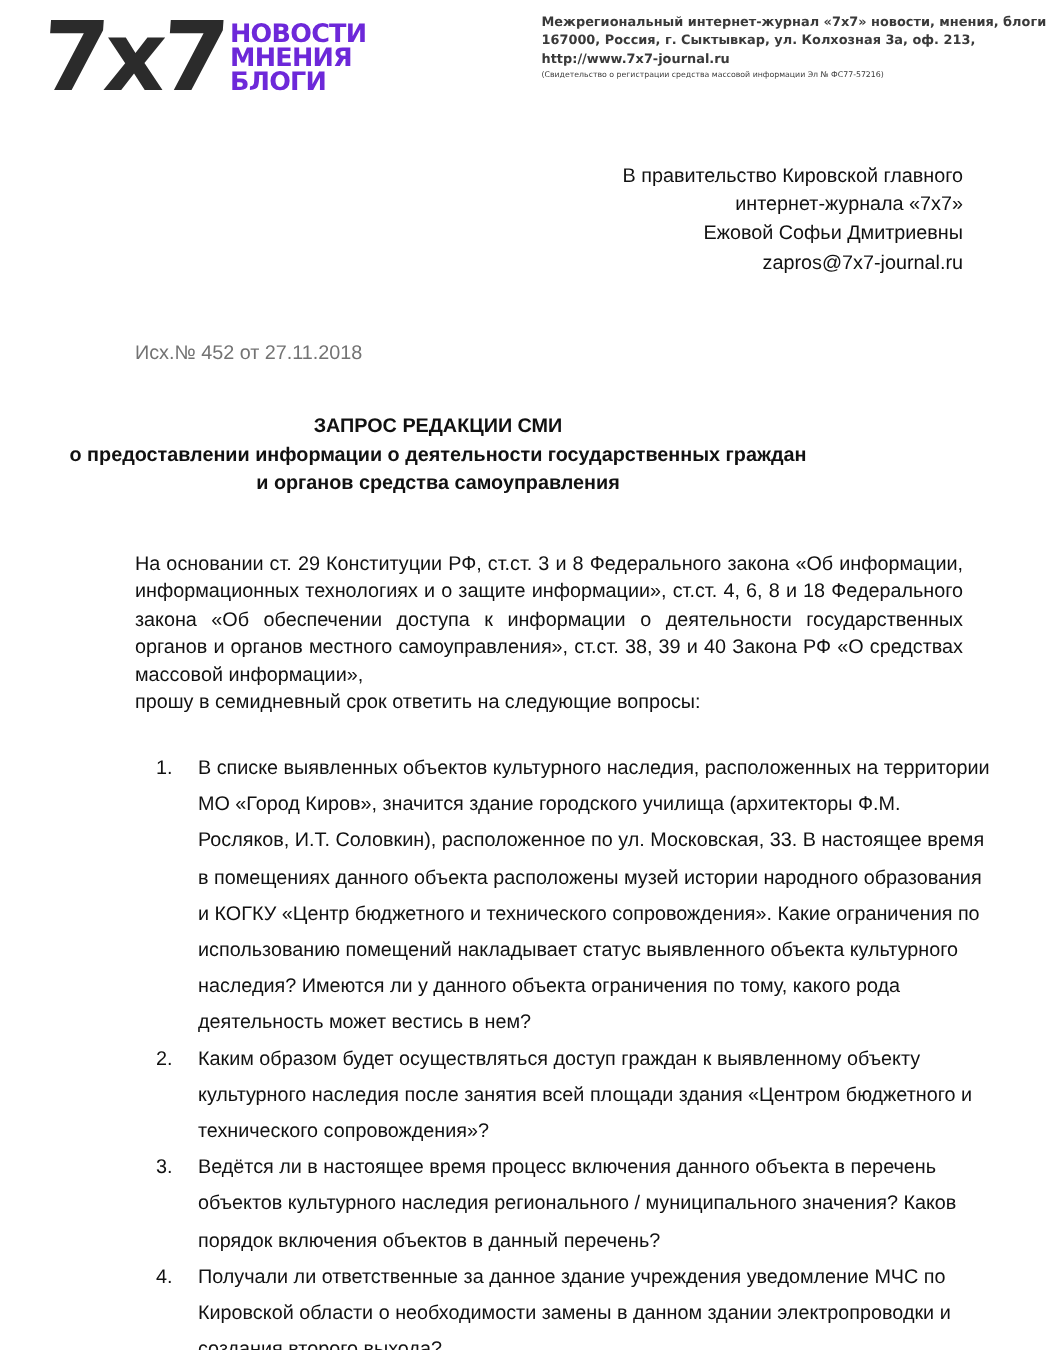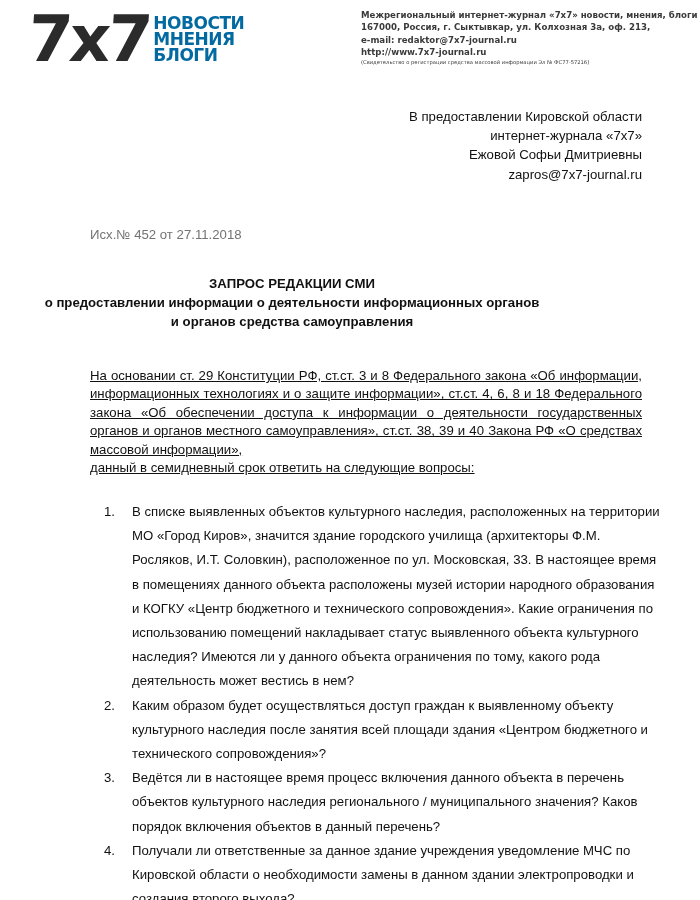"НОВОСТИ" .logo-words { color: #0369a1 -> #6d28d9 }
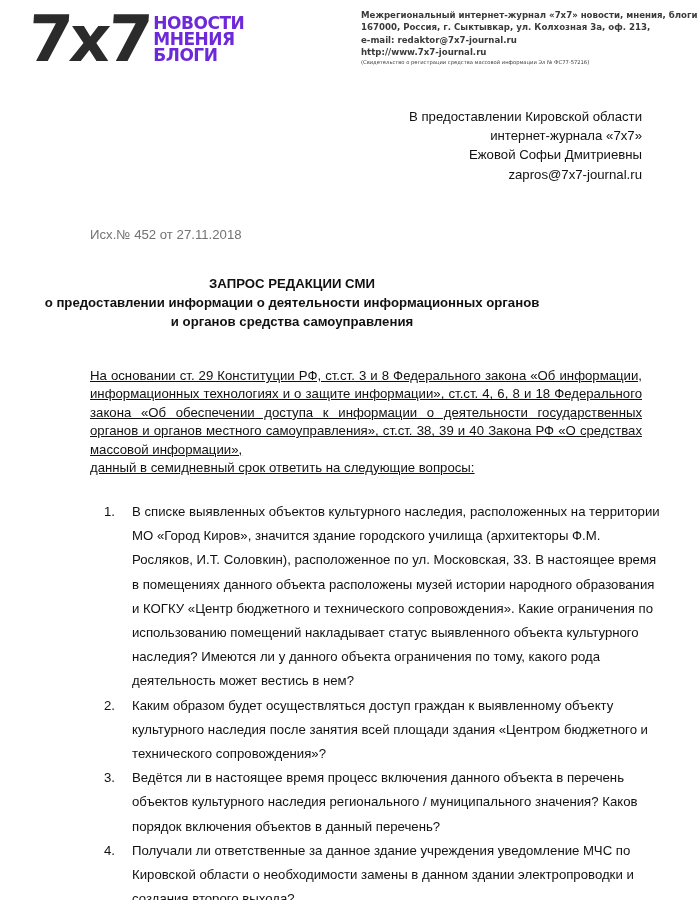"e-mail: redaktor@7x7-journal.ru" div { html: <div>e-mail: redaktor@7x7-journal.ru</div> -> none }
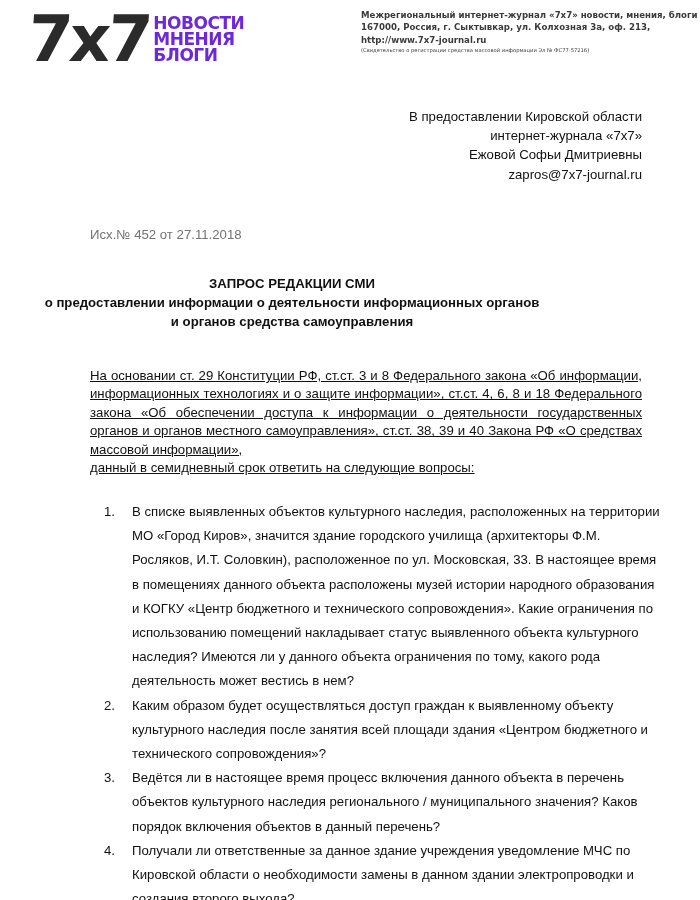"В предоставлении Кировской области" div { text: предоставлении Кировской области -> правительство Кировской главного }
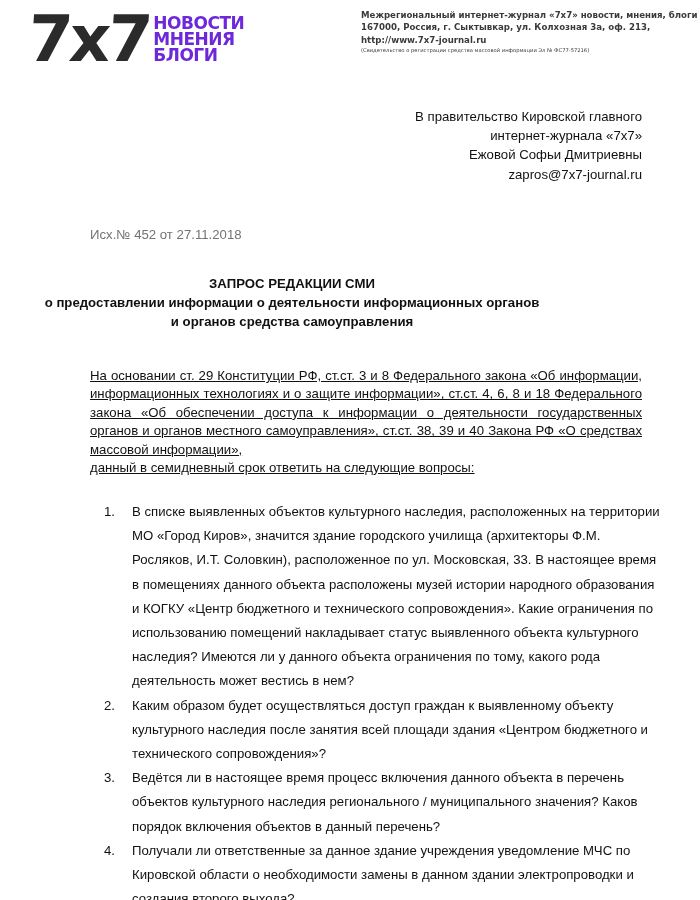"о предоставлении информации о" div { text: информационных органов -> государственных граждан }
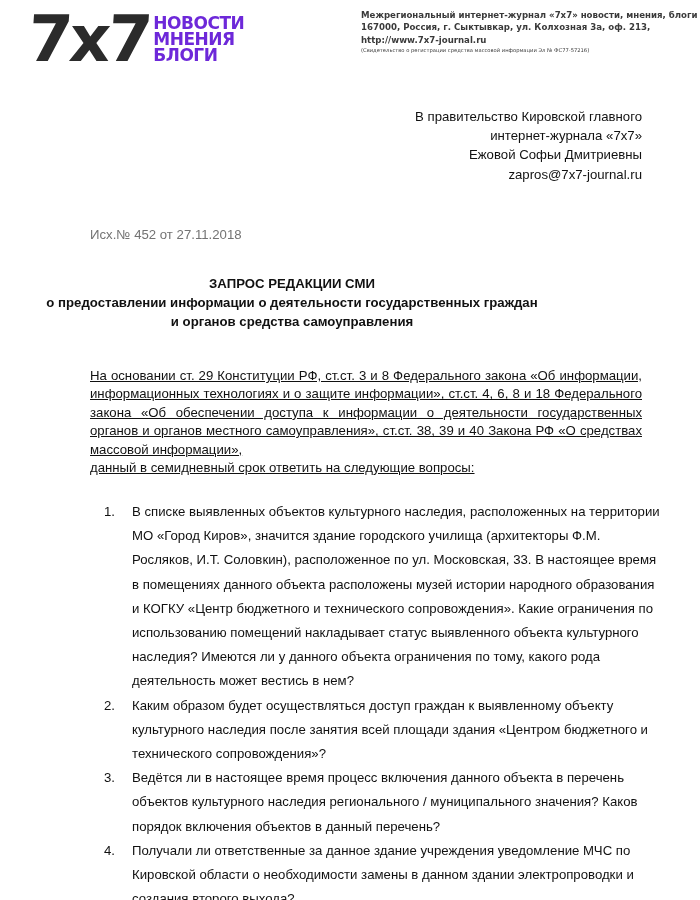"На основании ст. 29 Конституции" .intro { text-decoration: underline -> none }
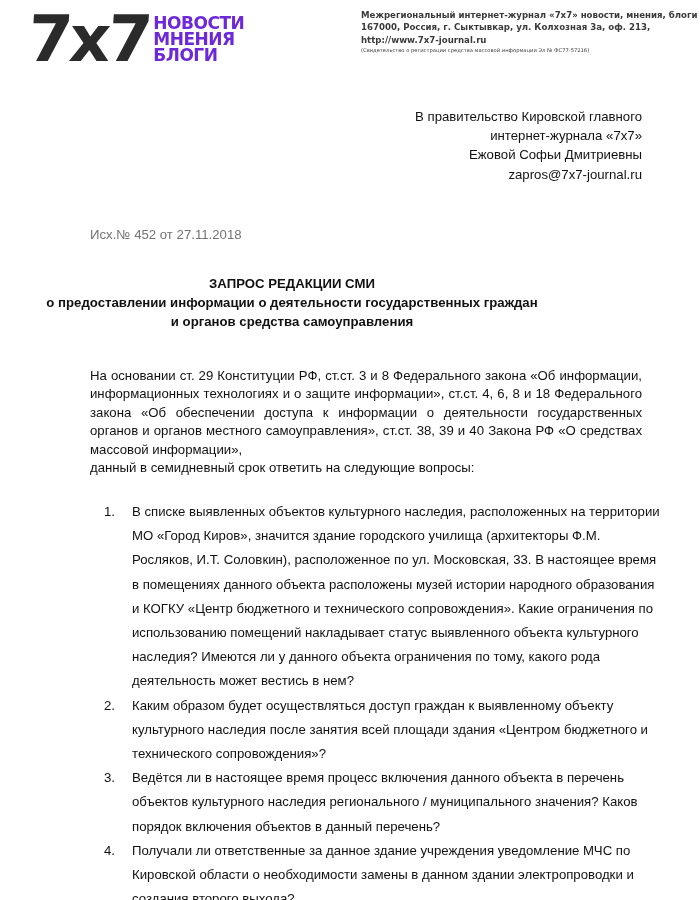"данный в семидневный срок ответить" div.last { text: данный -> прошу }
